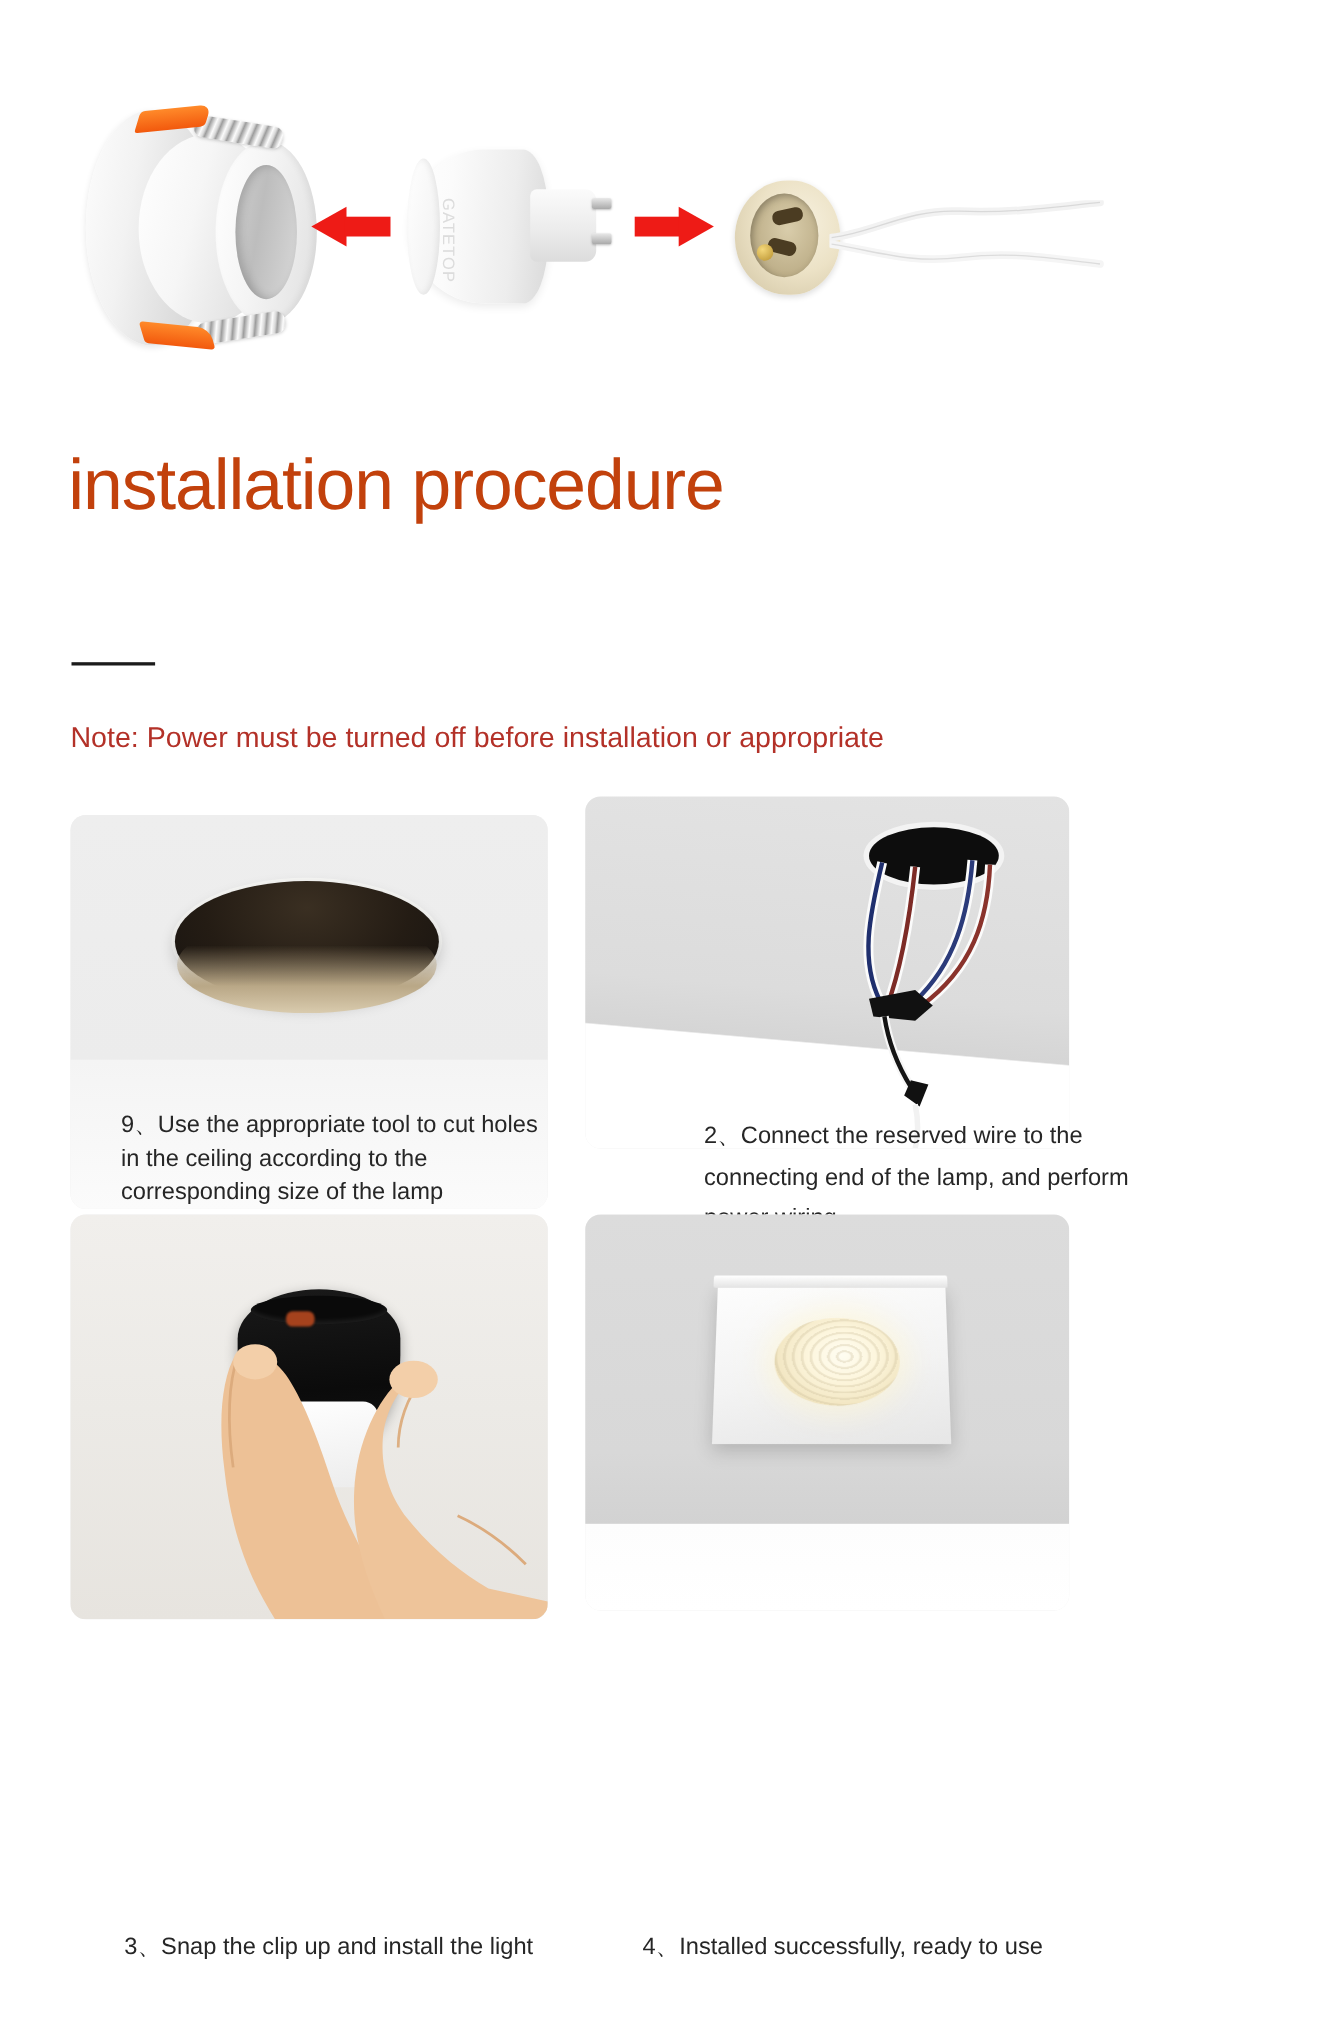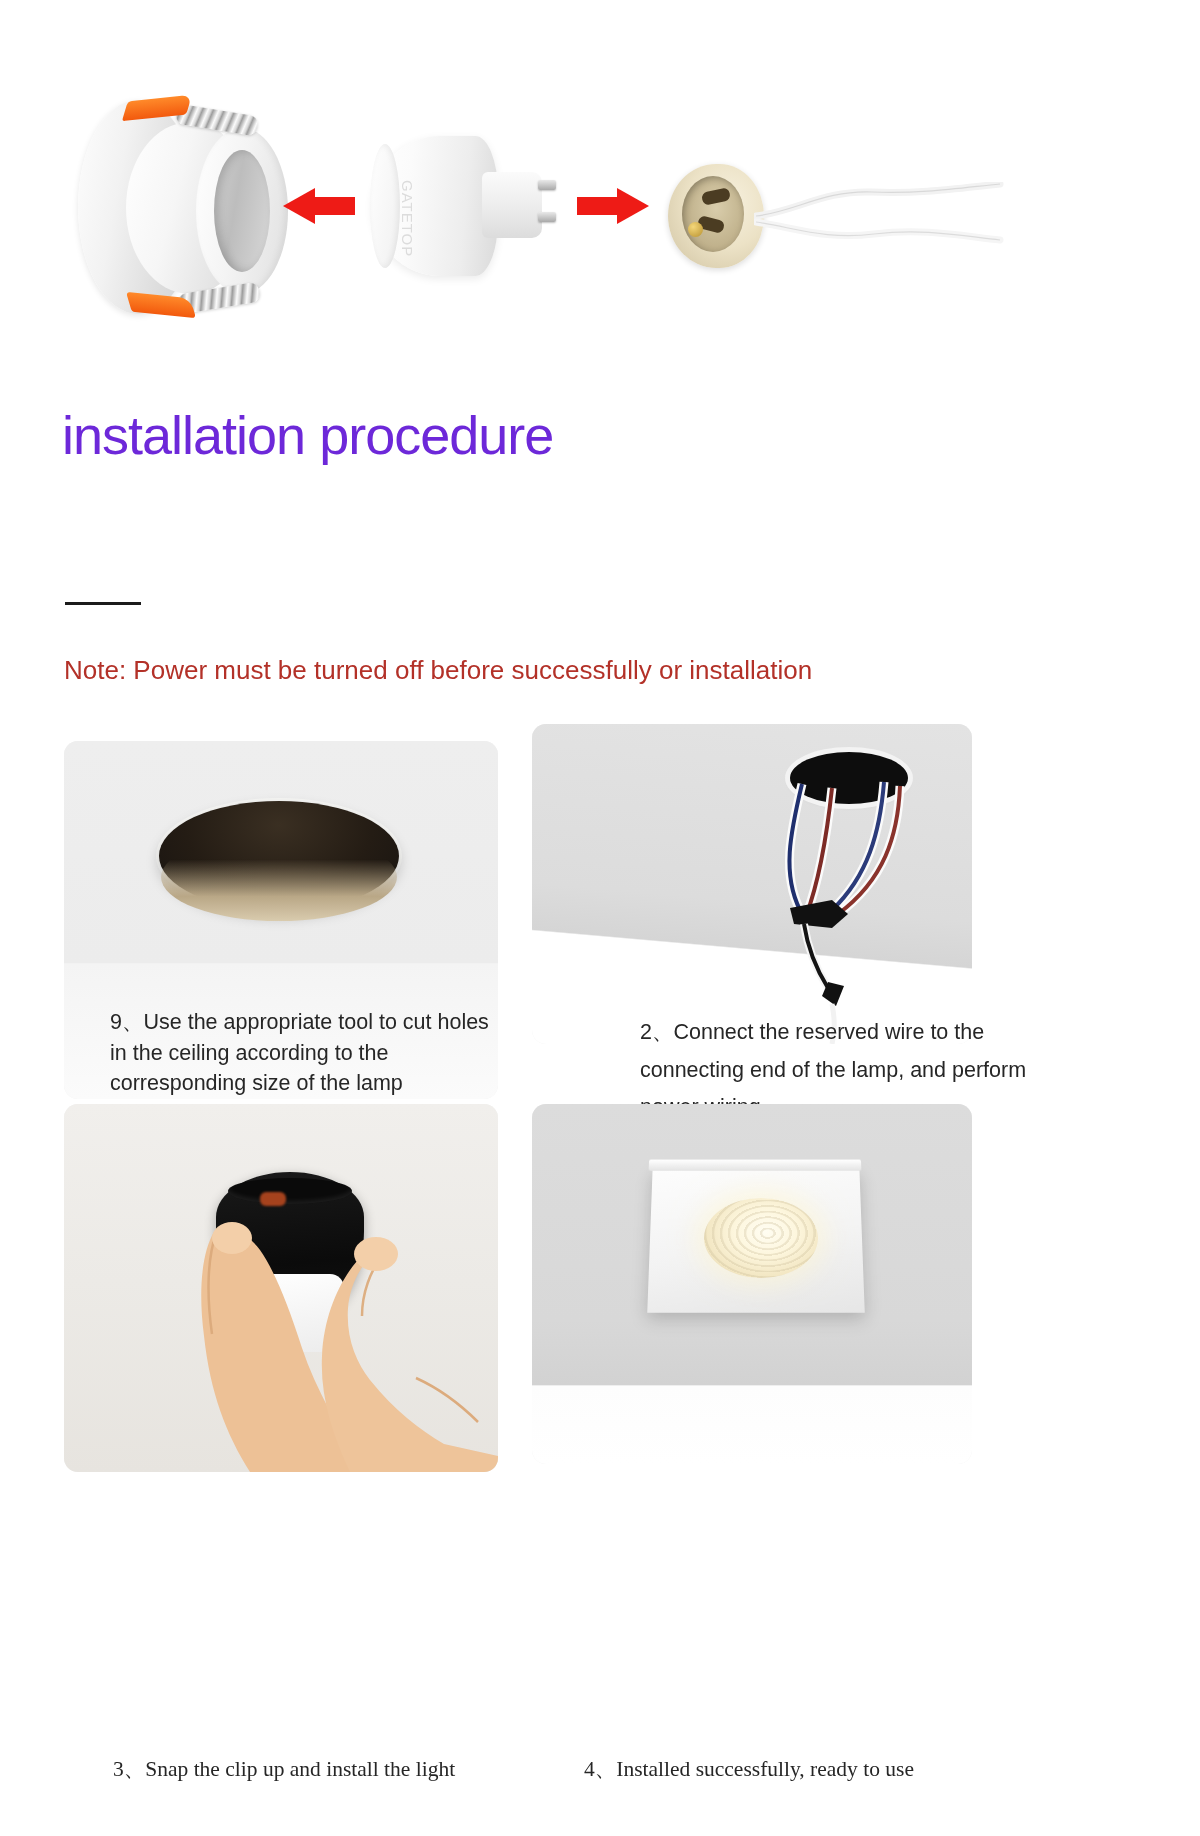"installation procedure" .title { color: #6d28d9 -> #c2410c; font-size: 54px -> 65px }
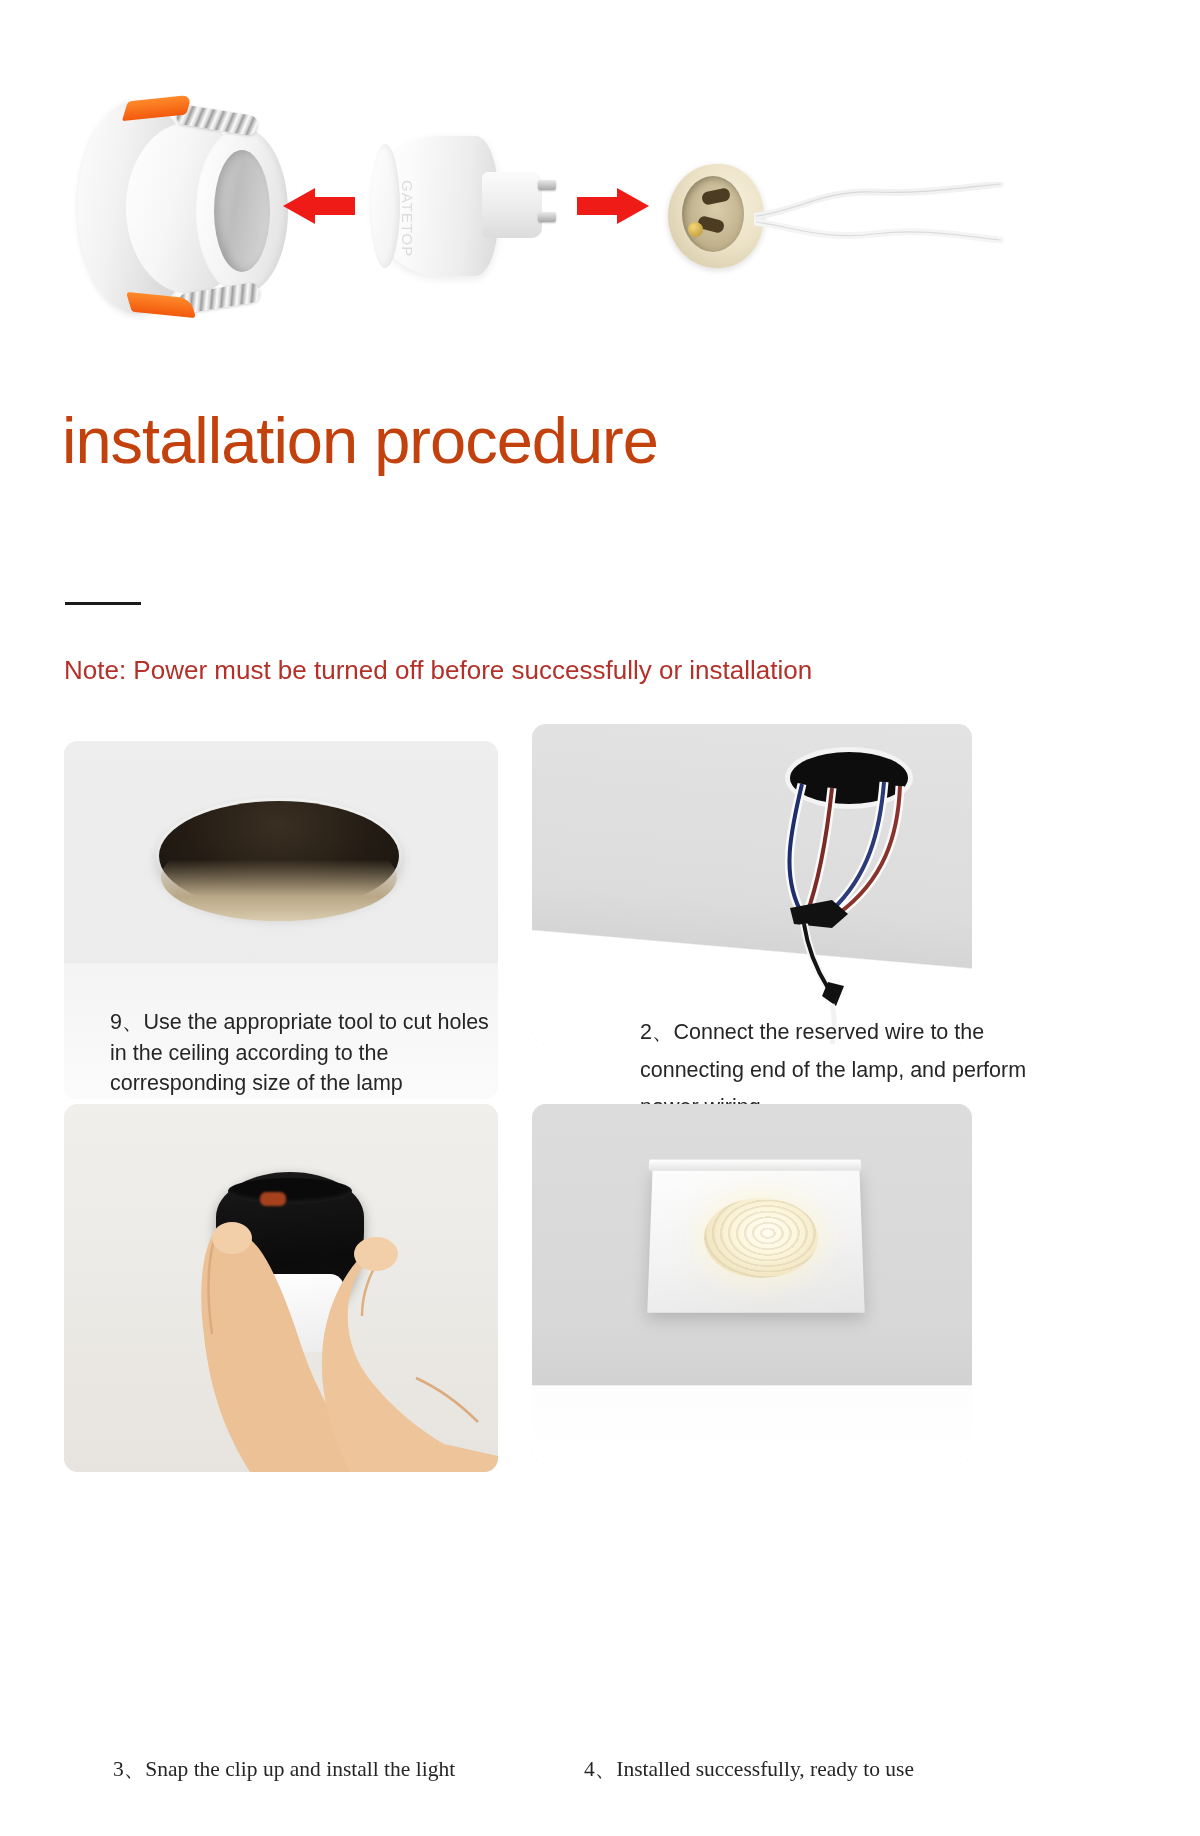"Note: Power must be turned" div.note { text: successfully or installation -> installation or appropriate }
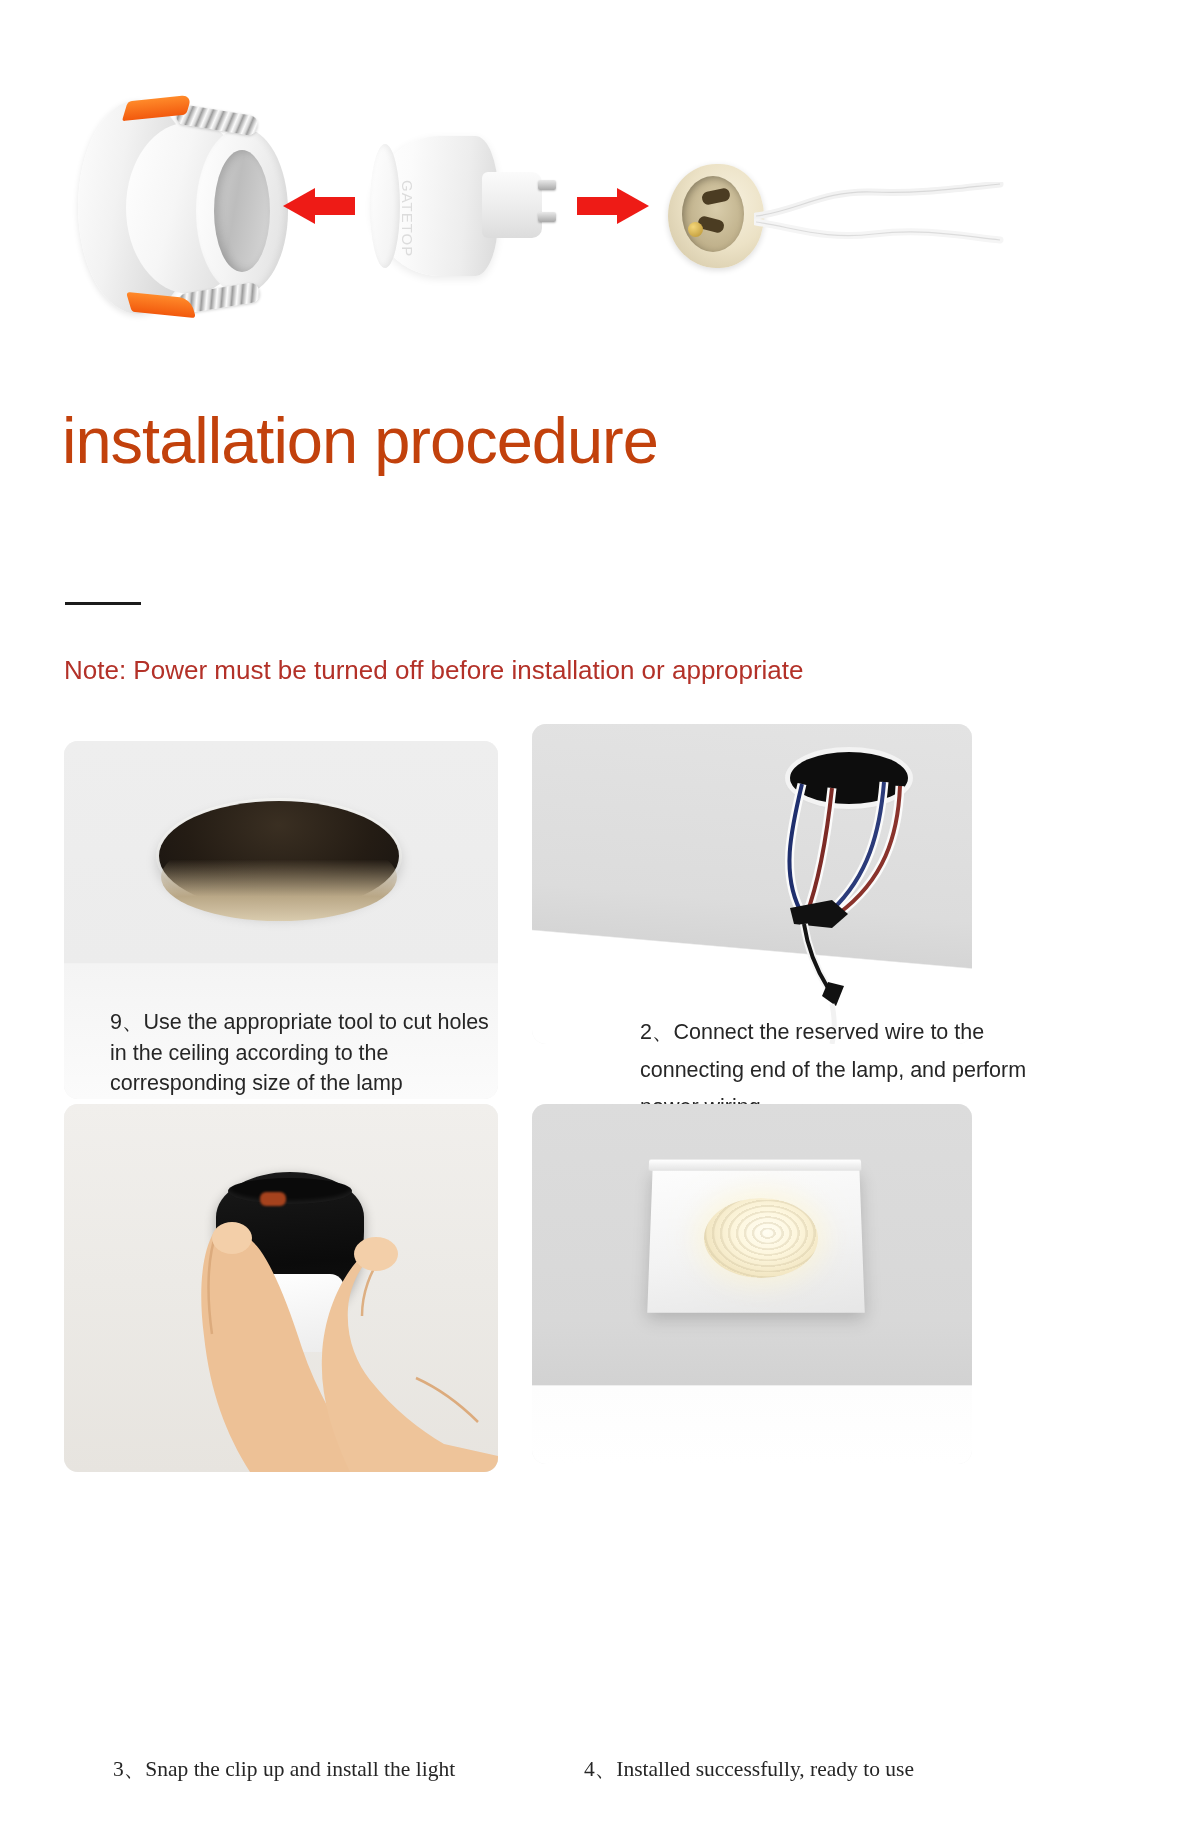"3、Snap the clip up and" .step3 .caption, .step4 .caption { font-family: Liberation Serif, serif -> none }
